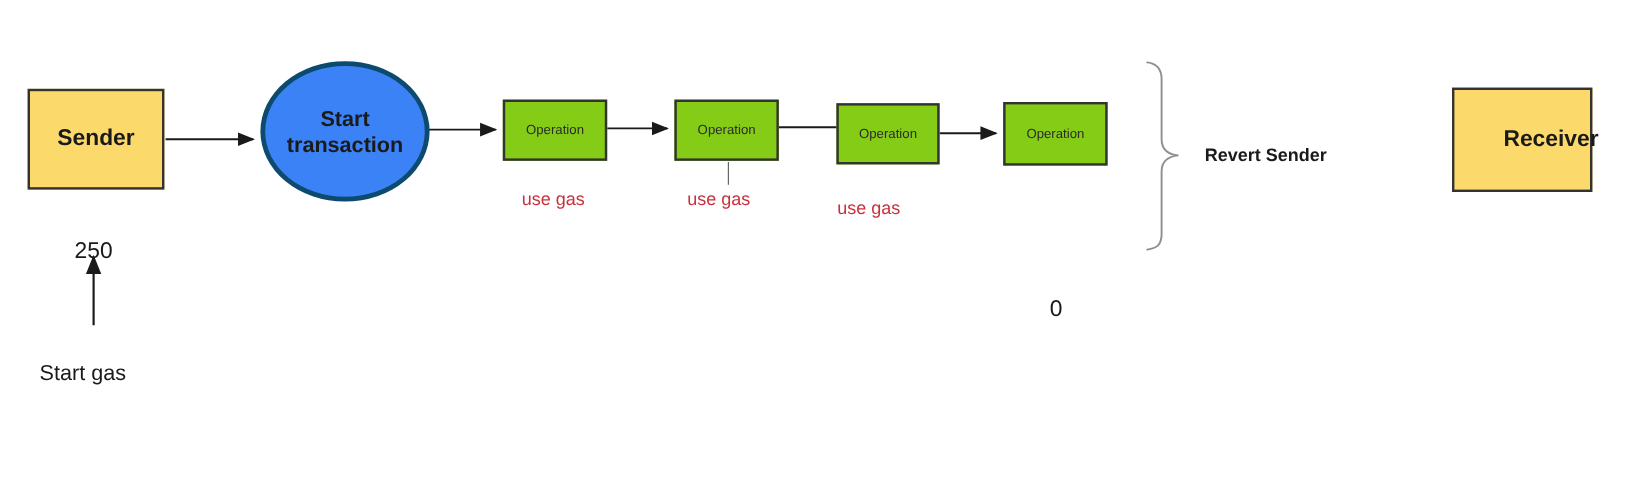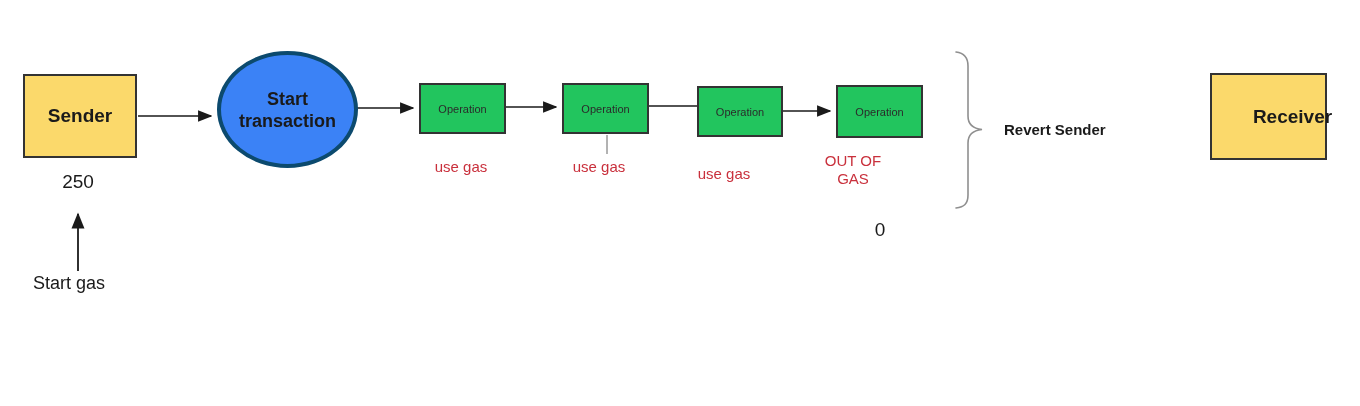"Operation" .node-op { background: #22c55e -> #84cc16 }
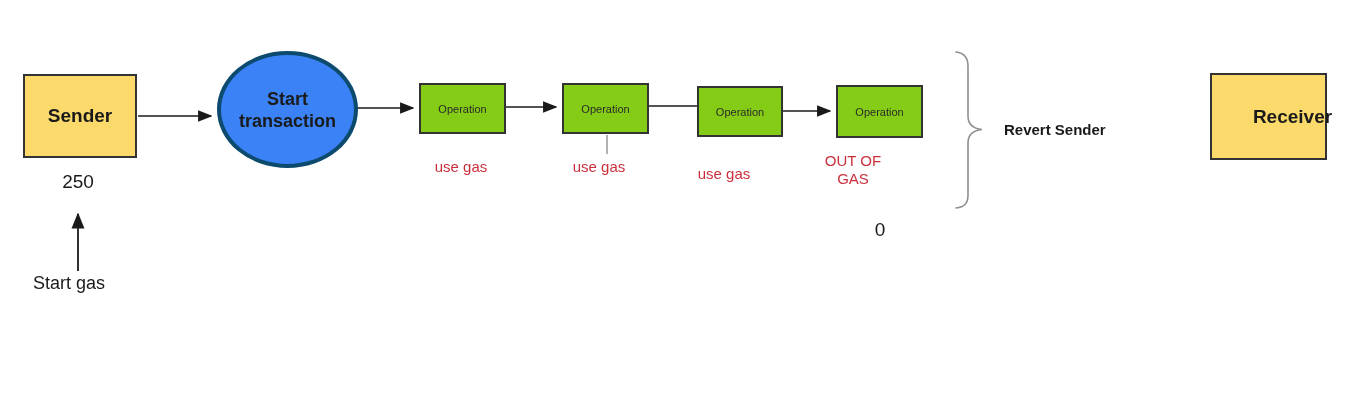"OUT OF GAS" div.gas-label { html: <div>OUT OF GAS</div> -> none }
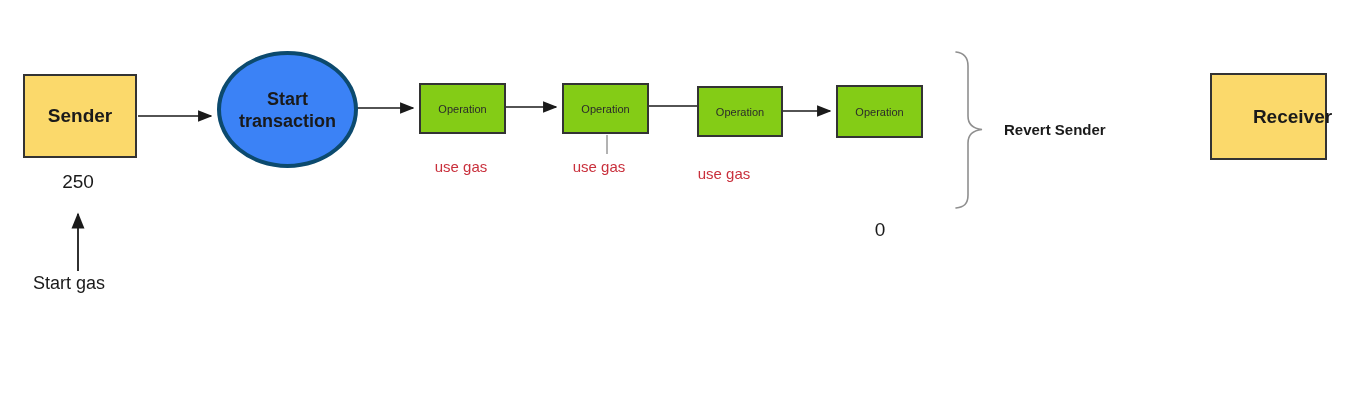"250" .plain-label { margin-top: none -> 28px }
